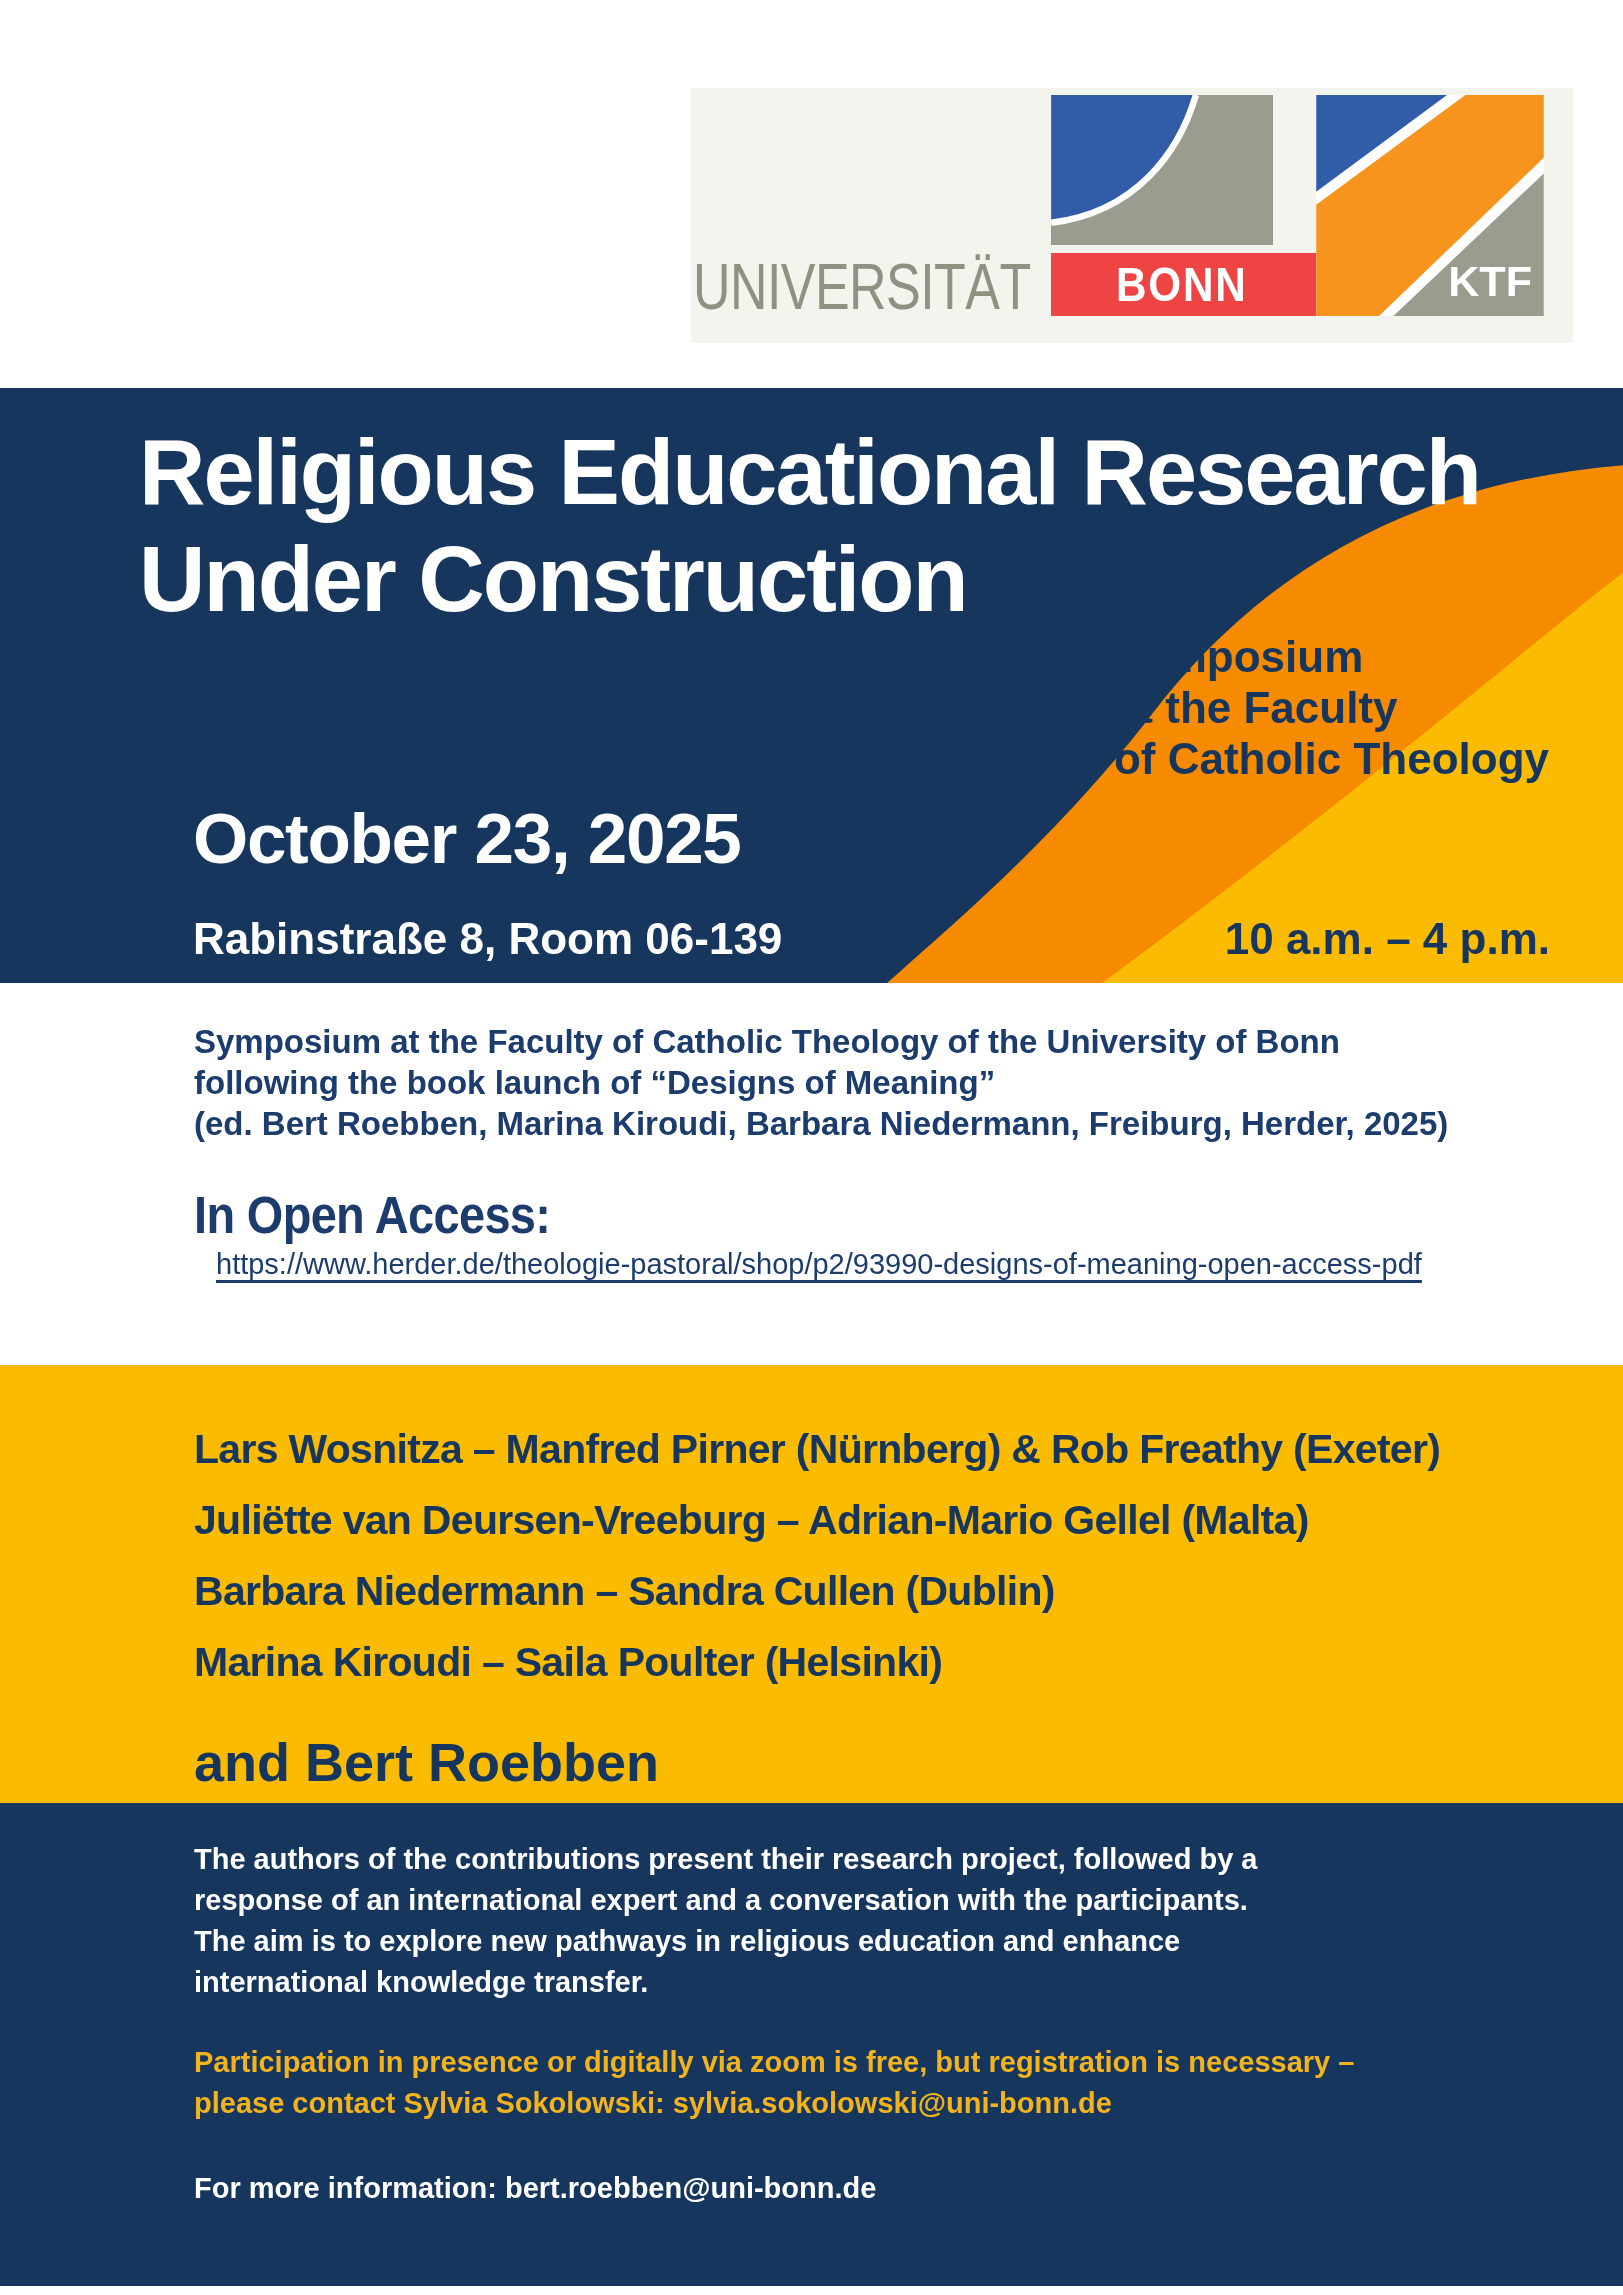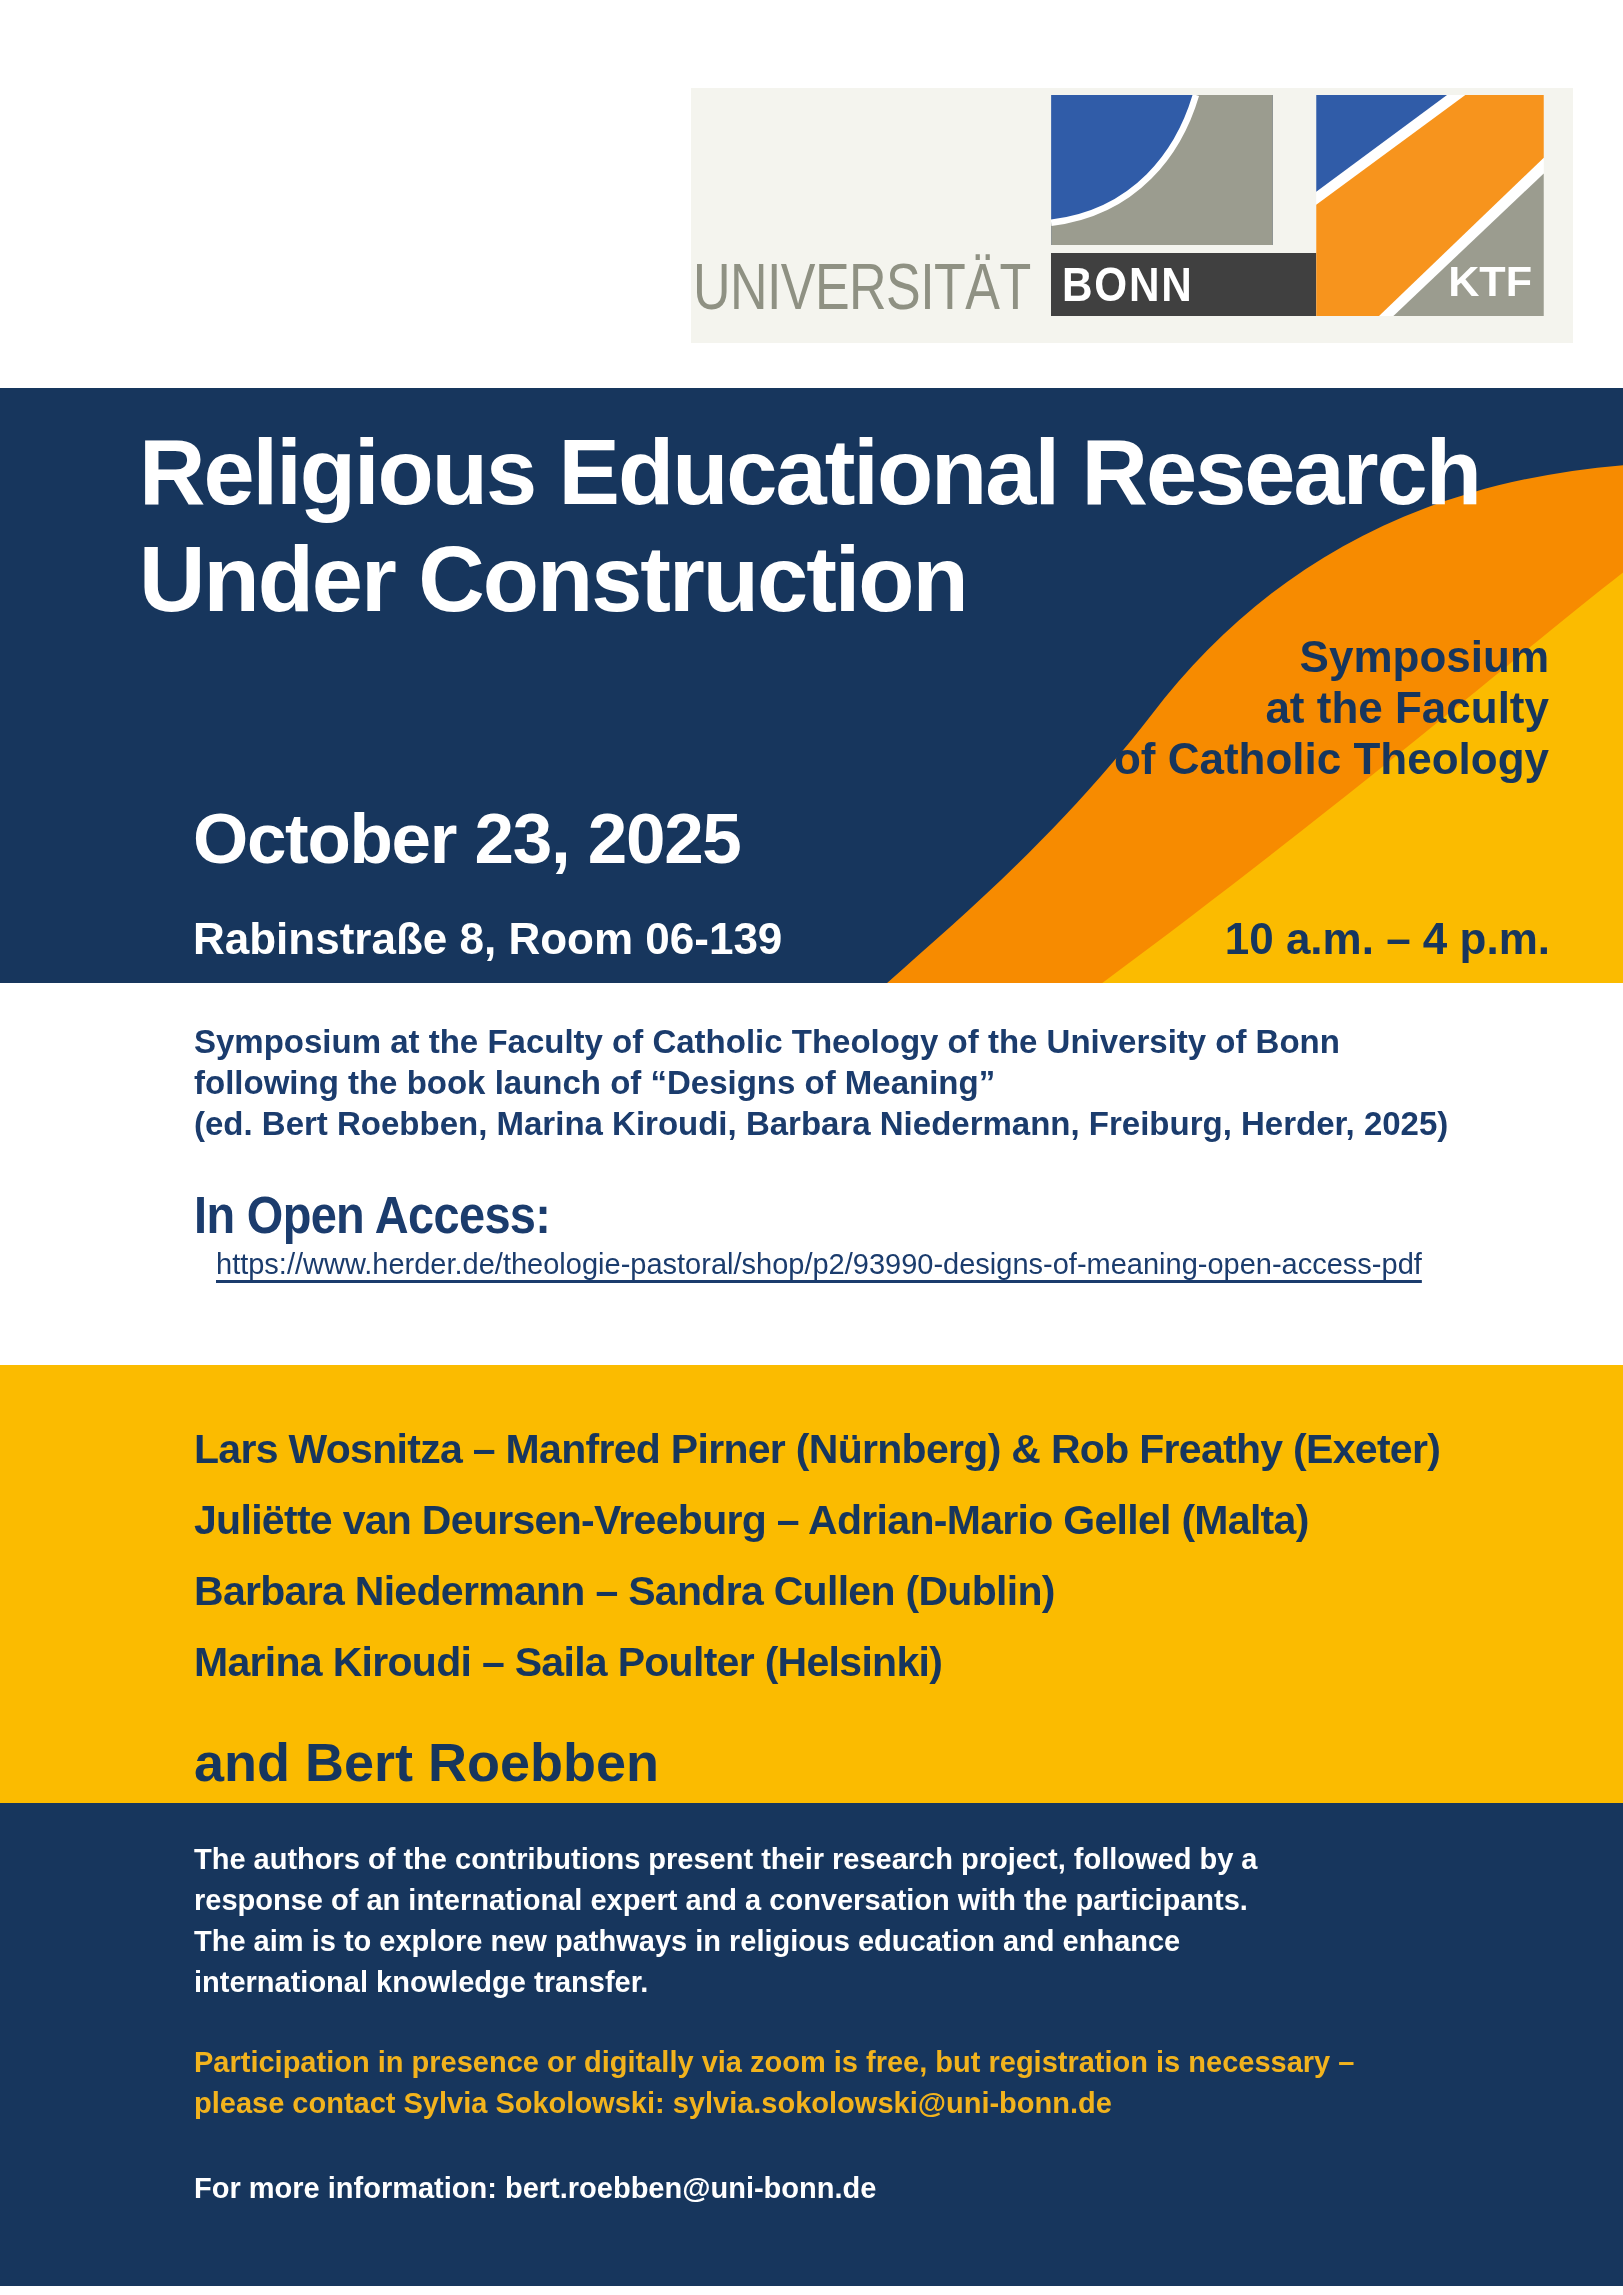"BONN" .bonn-box { background: #404040 -> #ef4444; justify-content: none -> center }
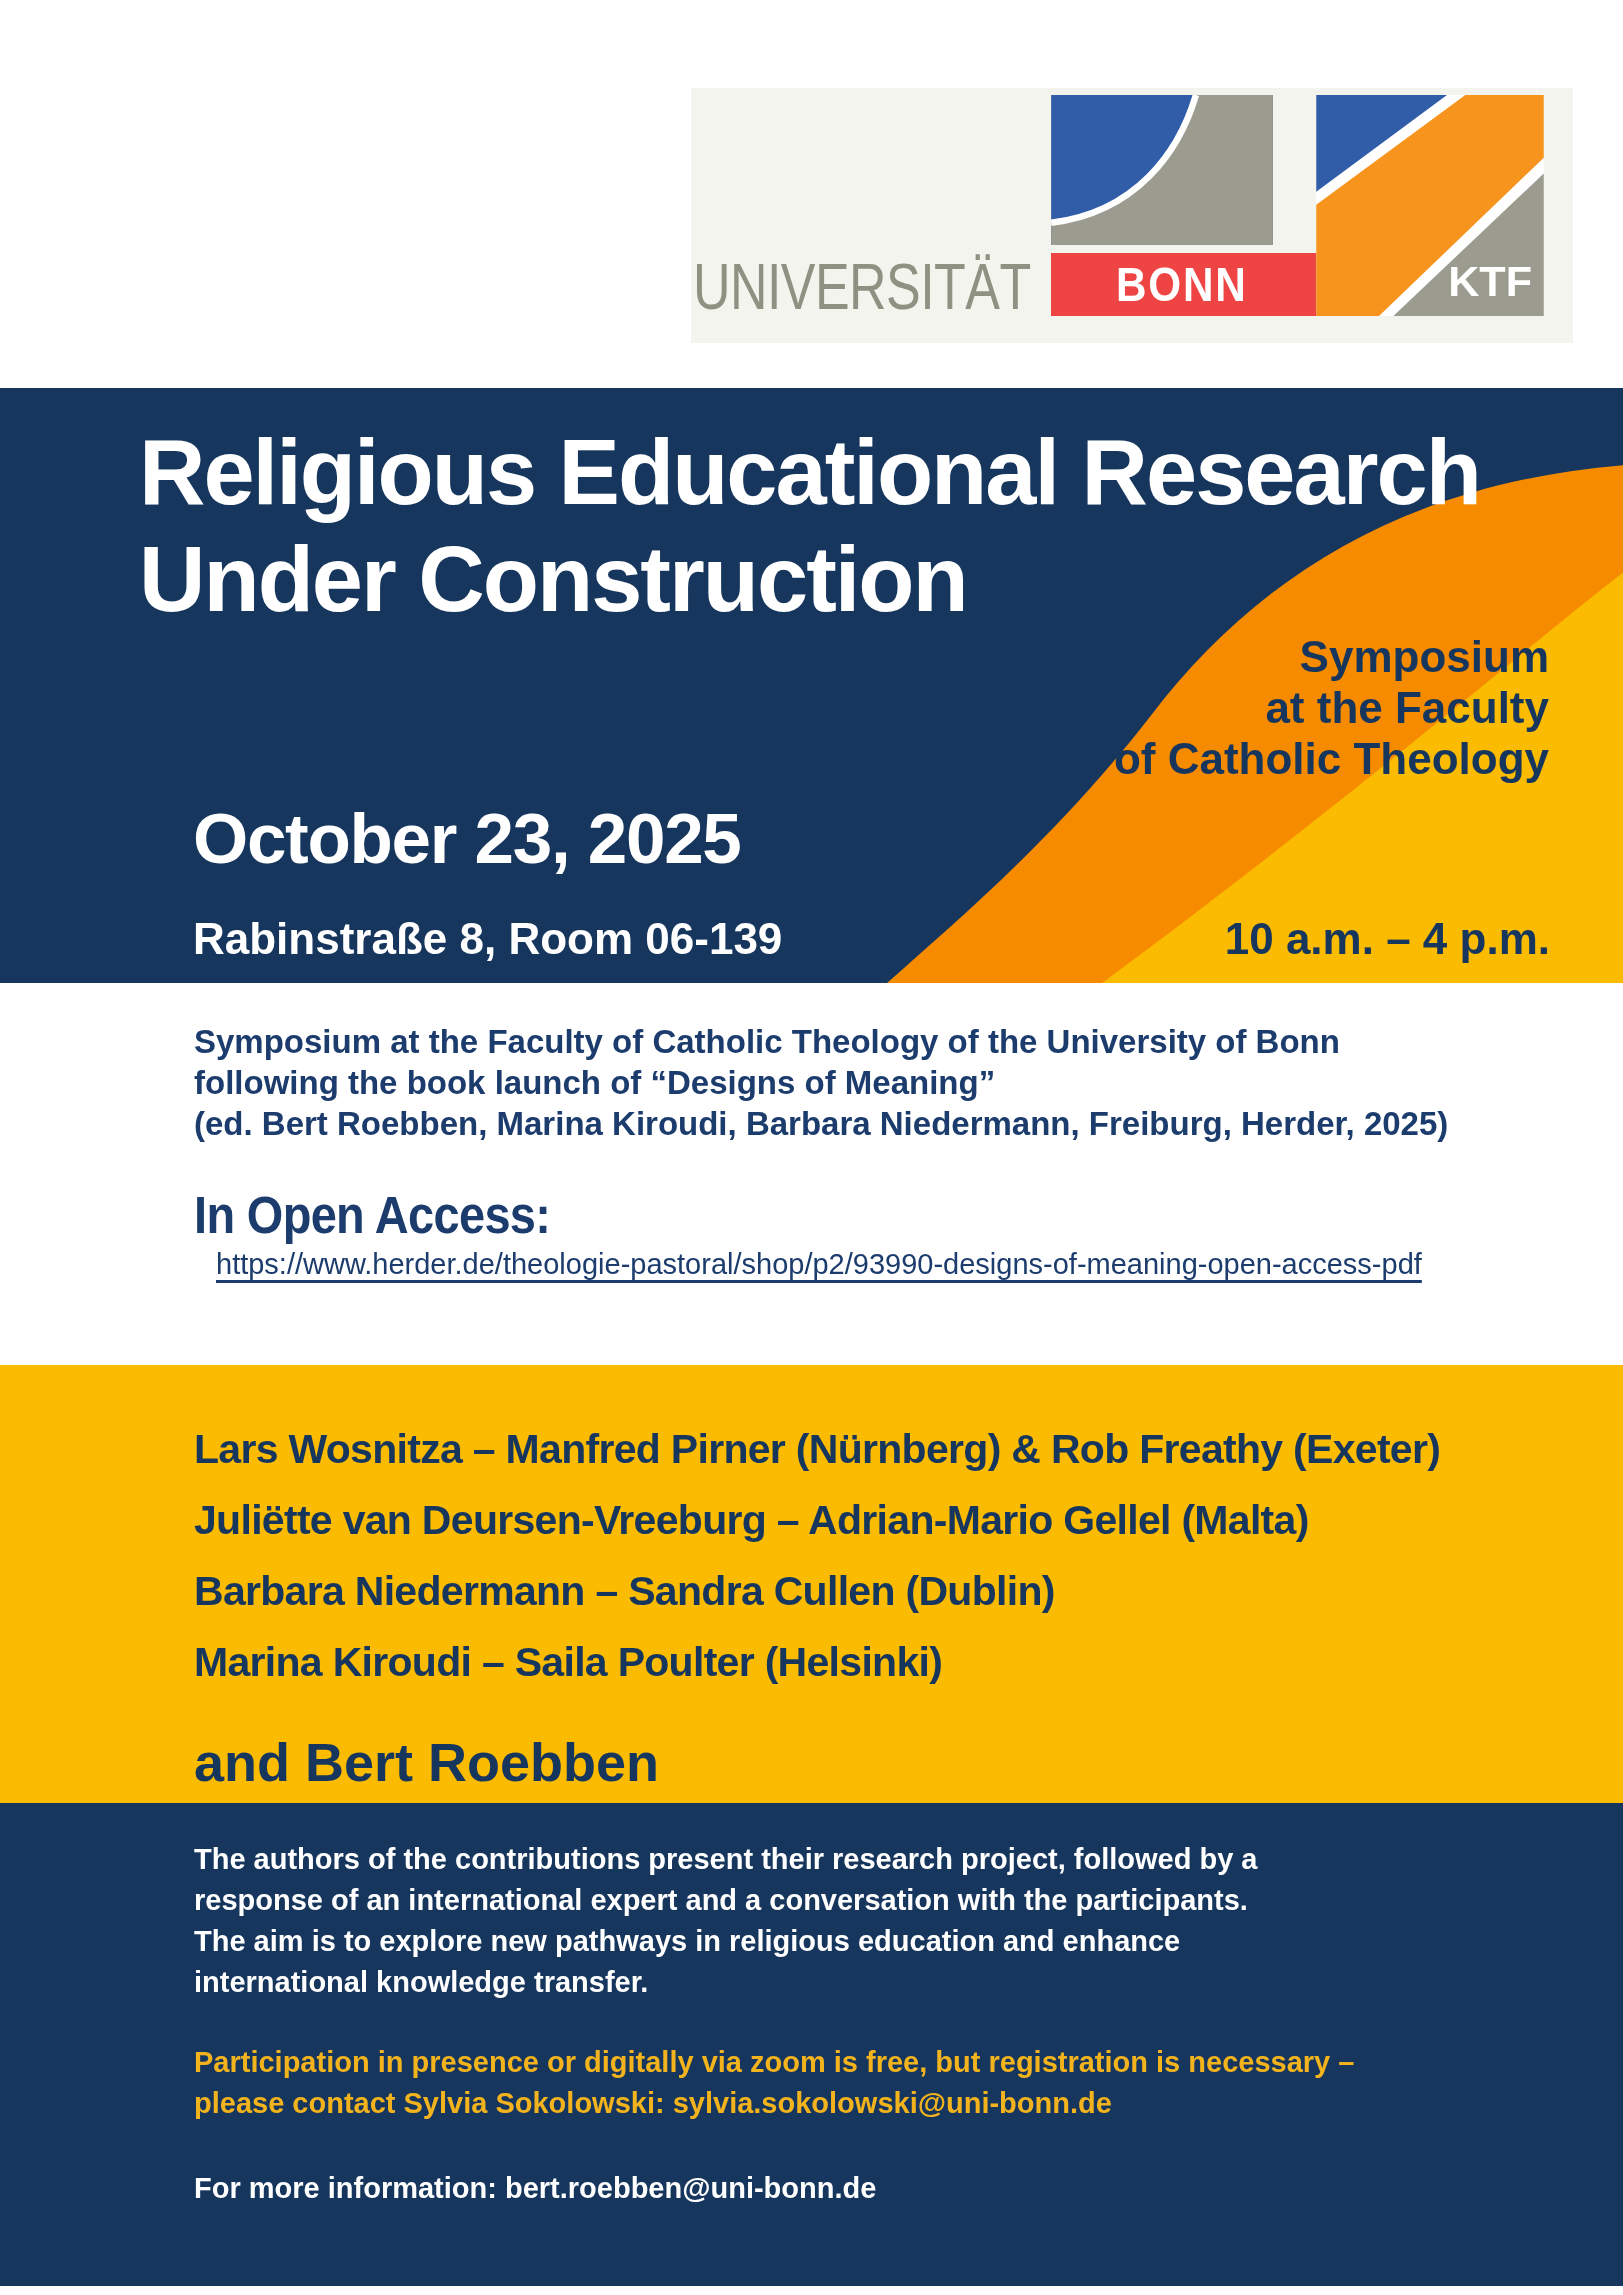"Symposium" .symposium { text-align: right -> none }
